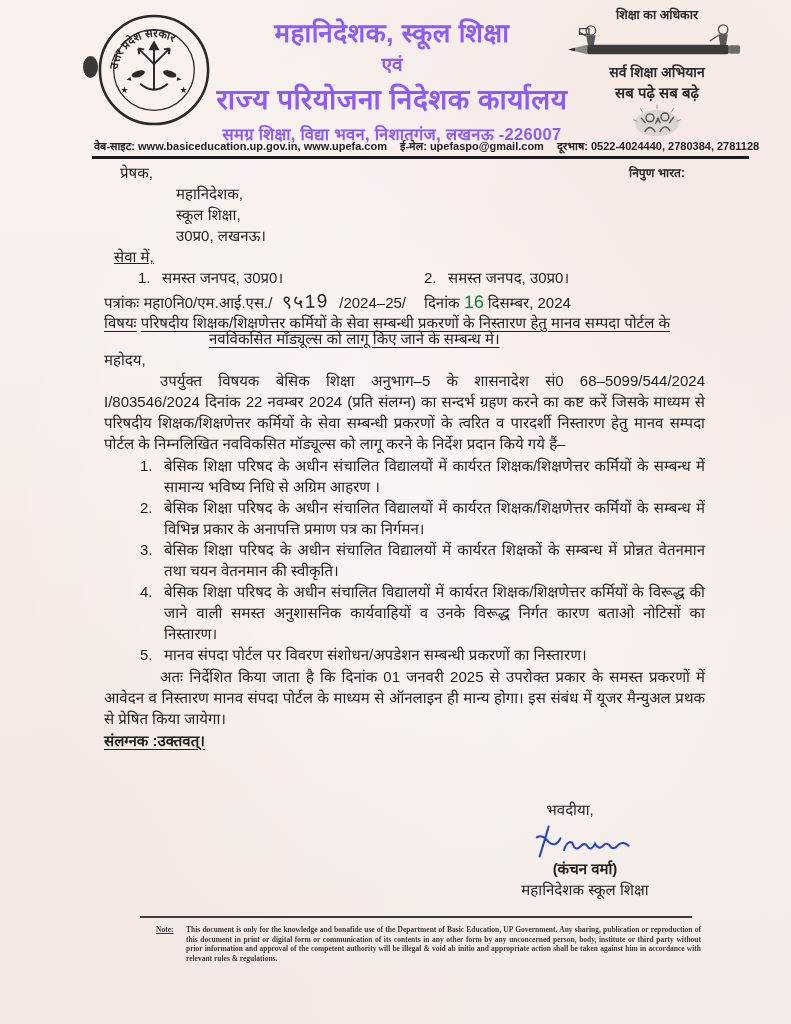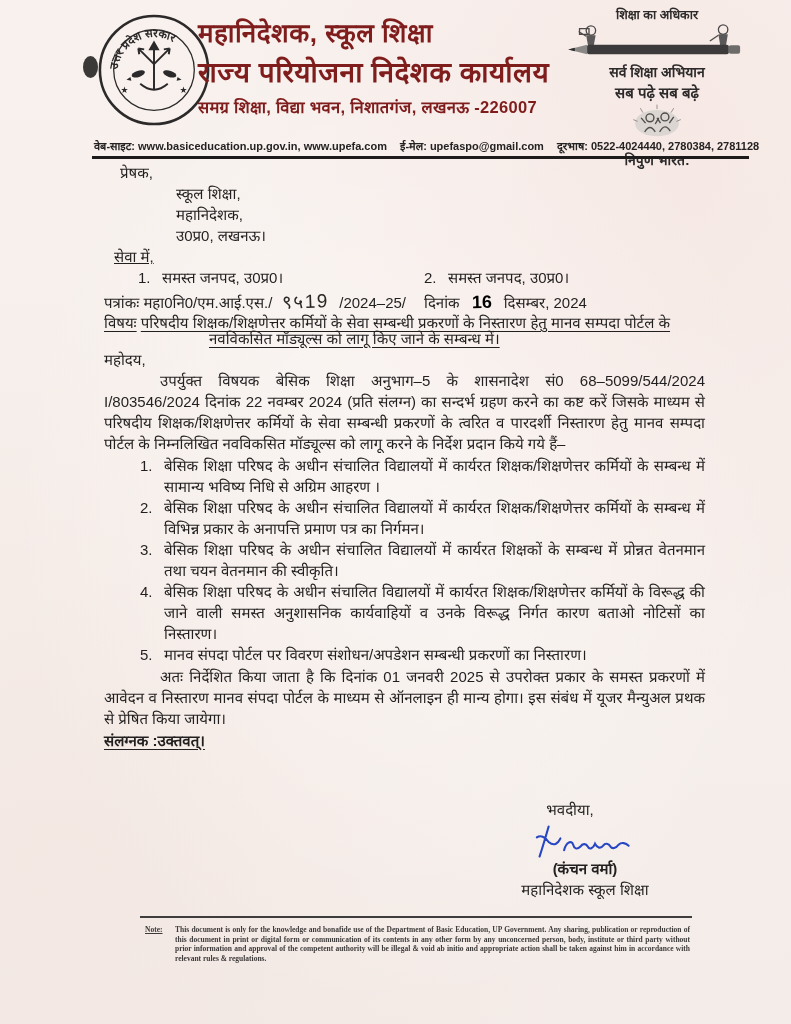"महानिदेशक, स्कूल शिक्षा" .titles { color: #7f1d1d -> #8b5cf6; text-align: left -> center }
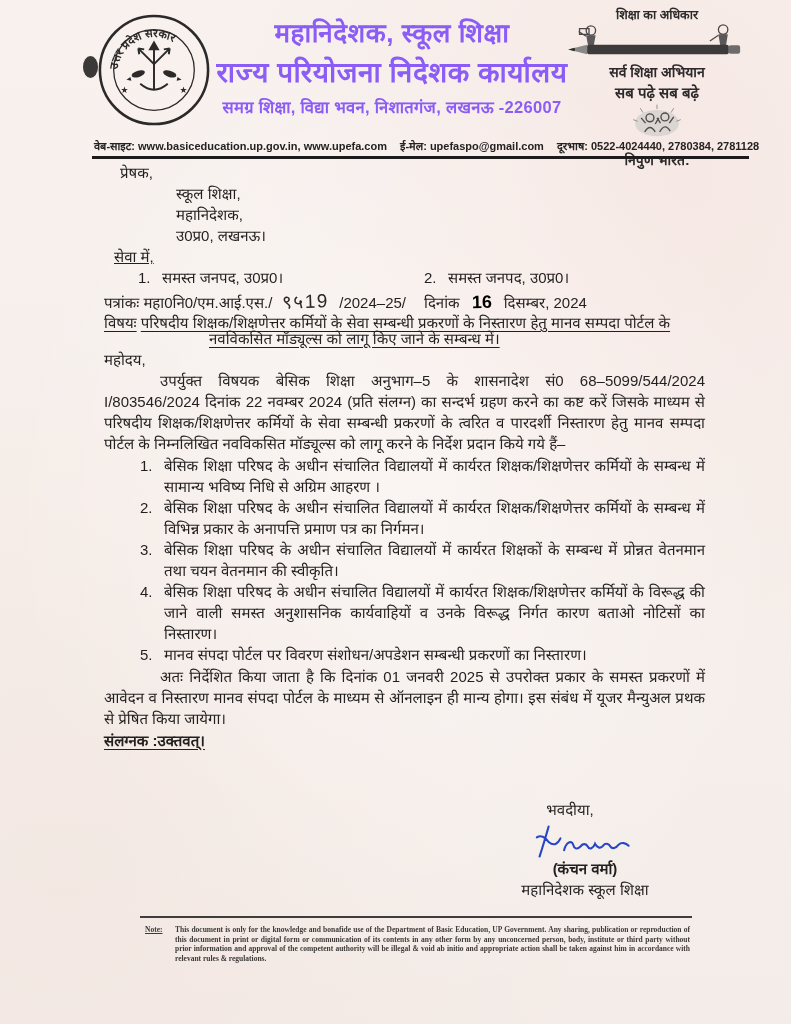"एवं" div.h2 { html: none -> <div>एवं</div> }
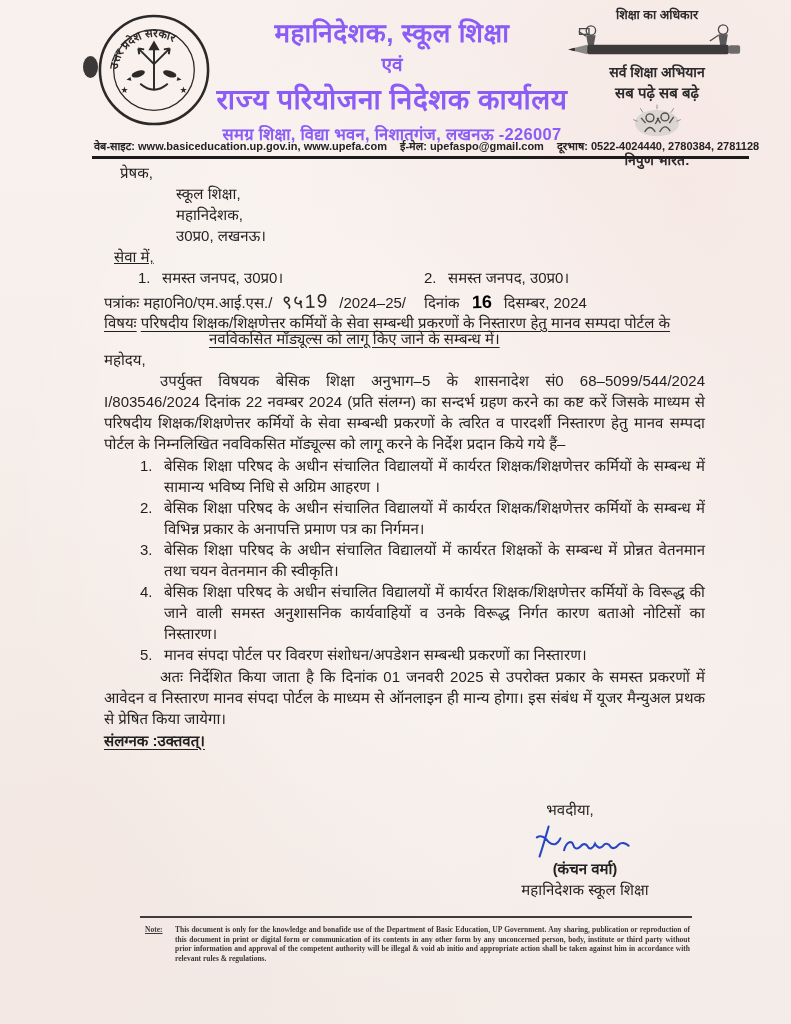"निपुण भारत:" .nipun-label { font-size: 14px -> 12px; margin-top: 0px -> 14px }
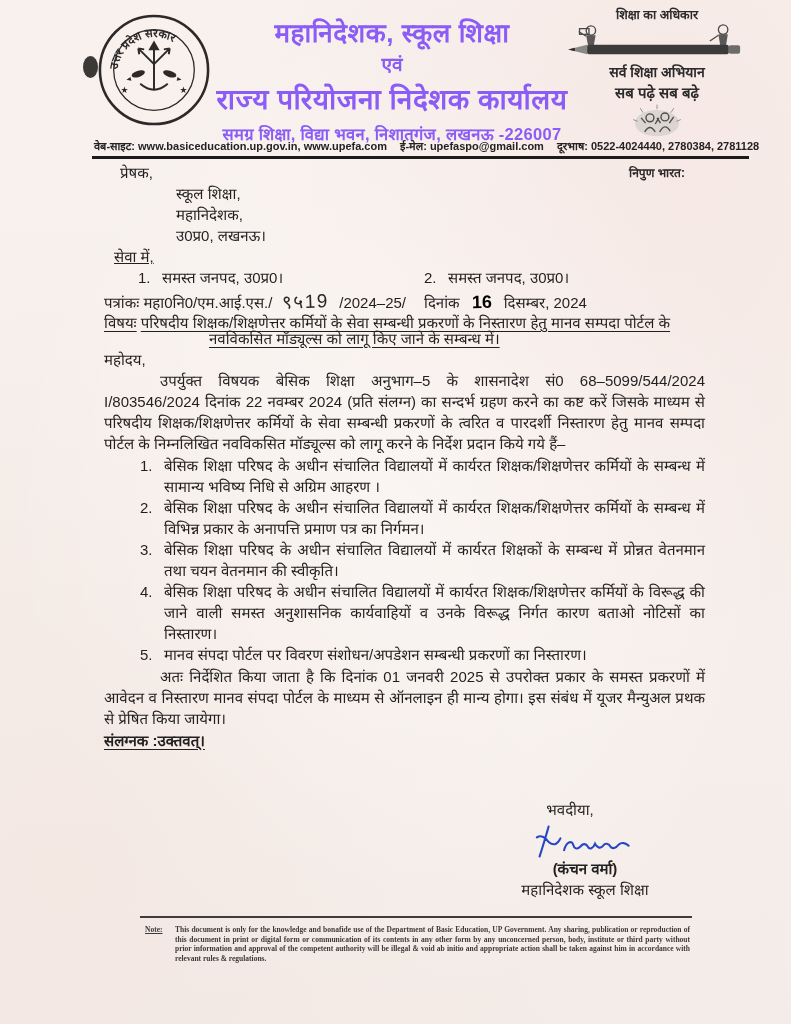"स्कूल शिक्षा," div { order: before "महानिदेशक," -> after "महानिदेशक," }
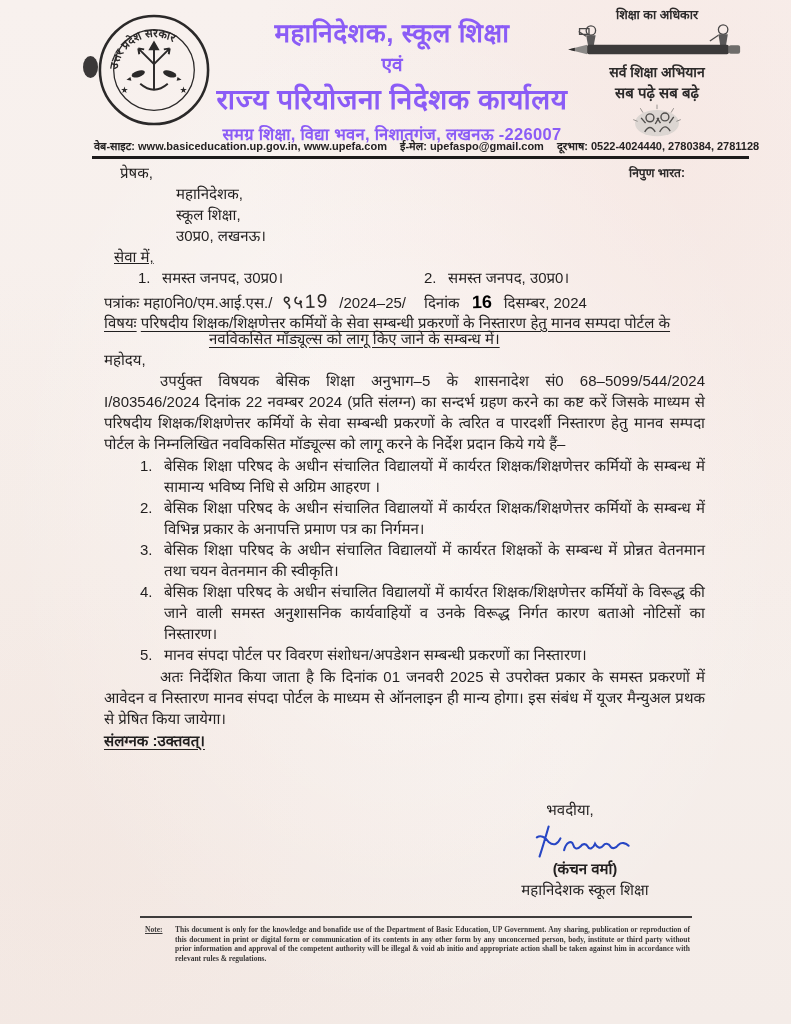"16" .hand-day { color: #000000 -> #15803d; font-weight: bold -> none; margin: 0 12px -> 0 4px }
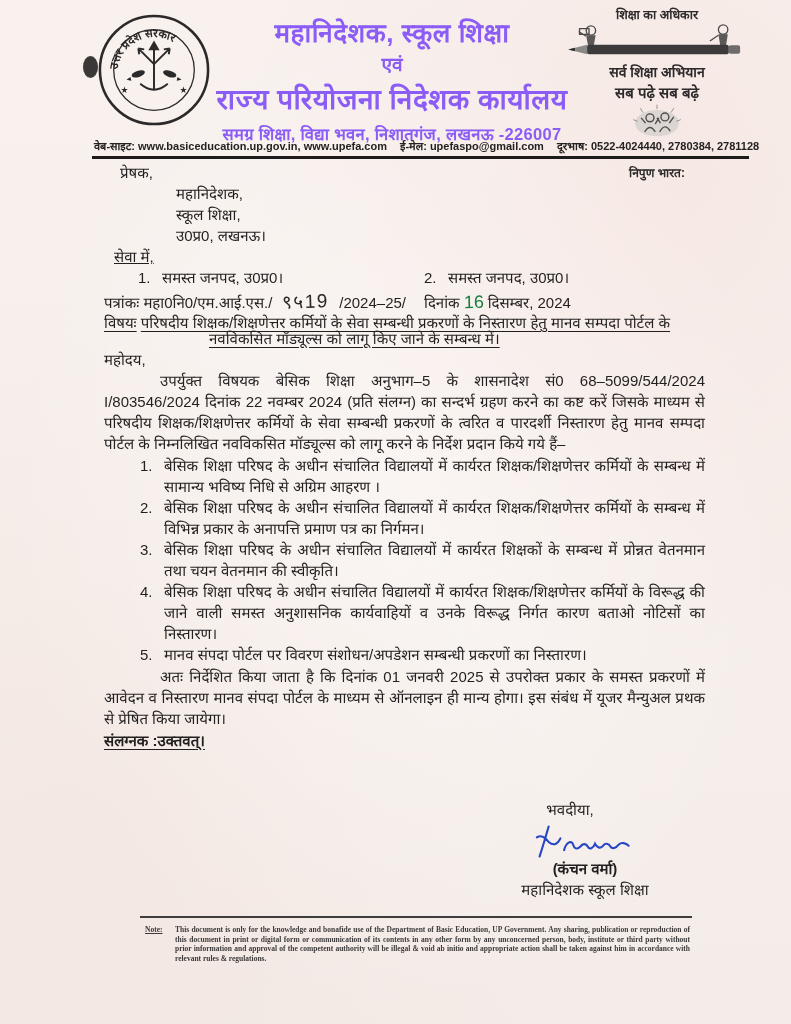"Note:" .note { left: 145px -> 156px }
